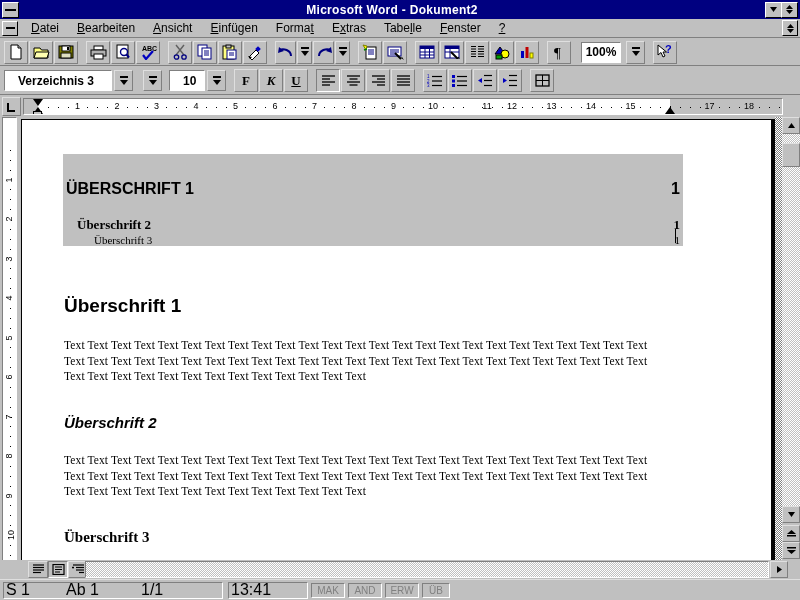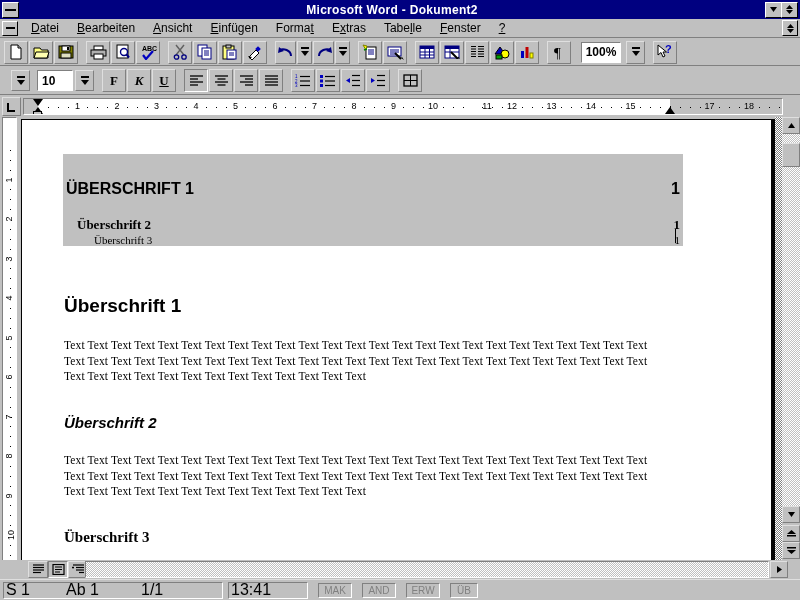"100%" .combo .fld { padding: 0 4px -> 0 13px }
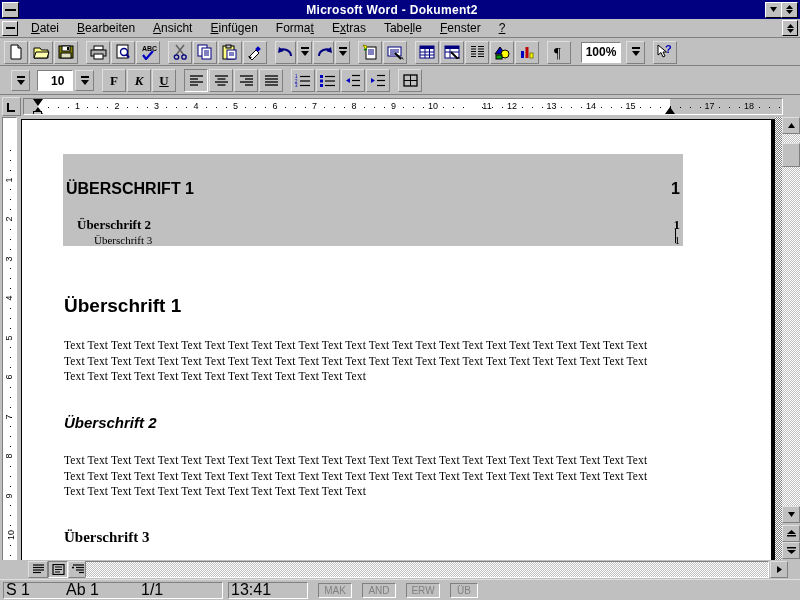"Verzeichnis 3" div.combo { html: none -> <div> <div>Verzeichnis 3</div> <div> <svg> <rect></rect> <polygon></polygon> </svg> </div> </div> }
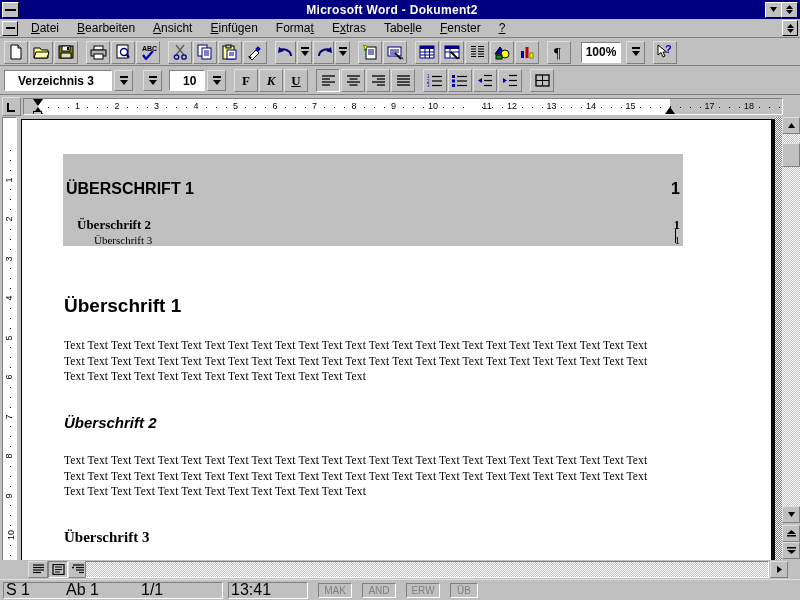"MAK" .sind { margin-left: 10px -> 3px }
